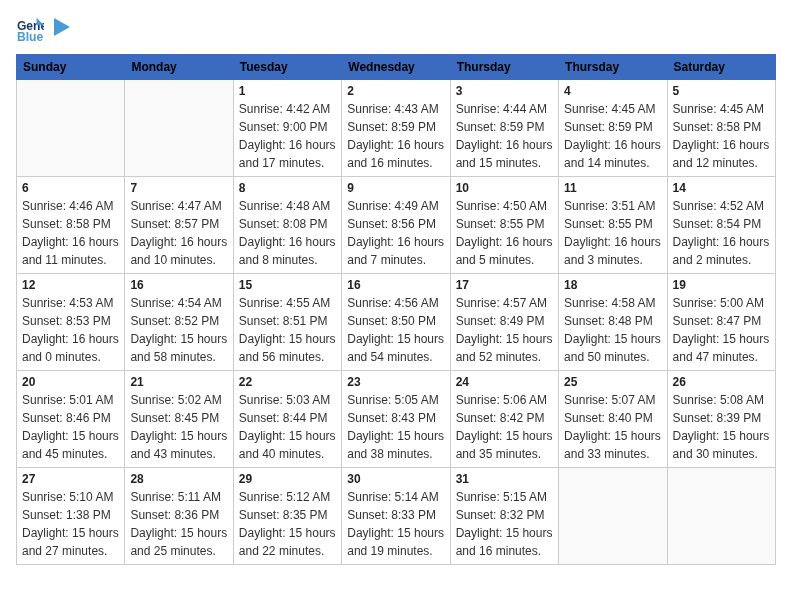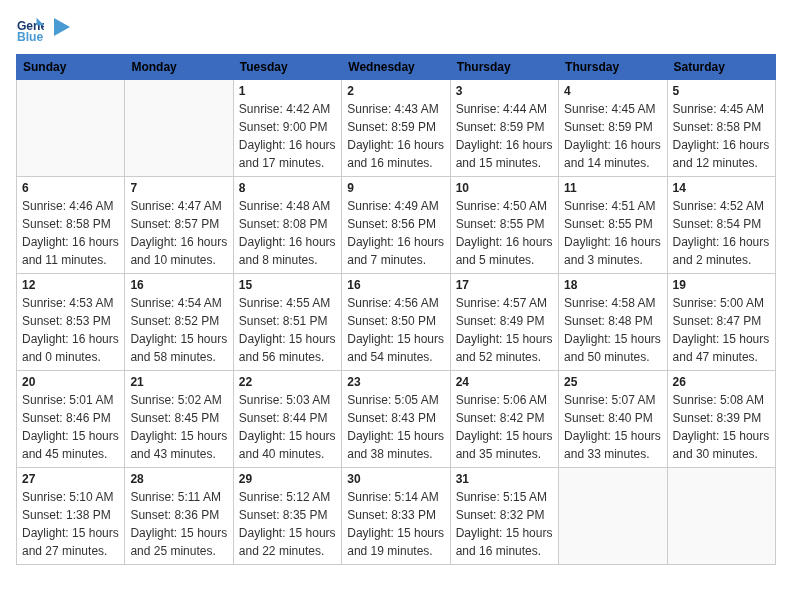"Sunrise: 4:51 AM Sunset: 8:55" div.day-info { text: 4:51 -> 3:51 }
